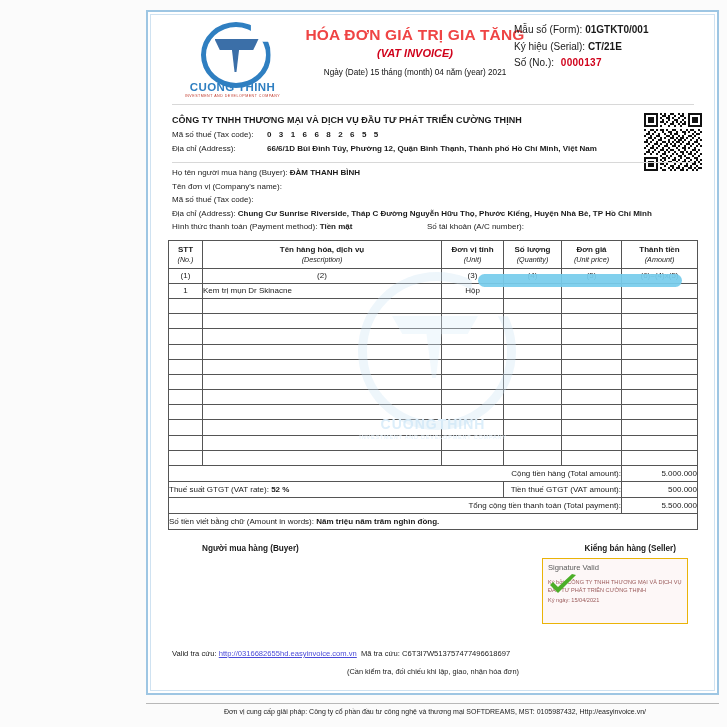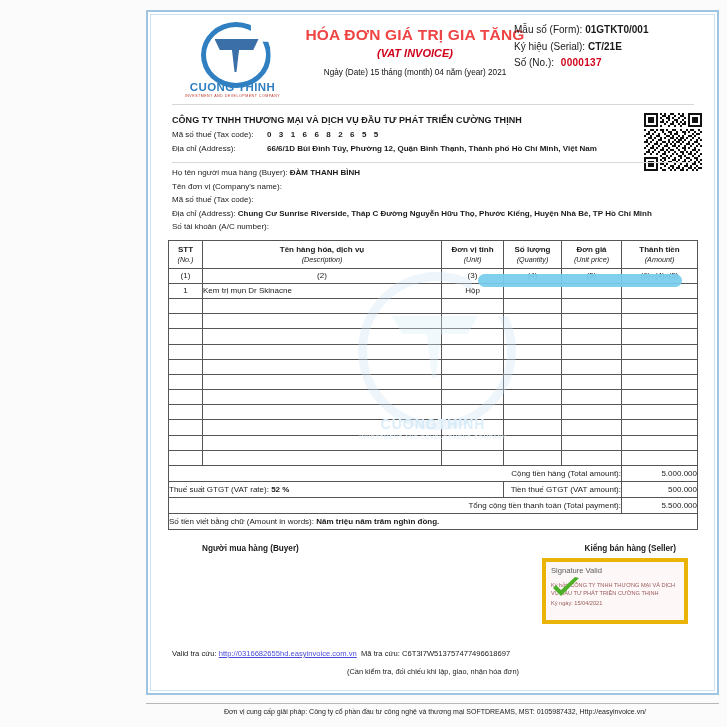"Hình thức thanh toán (Payment" div.pay-left { html: none -> <div> <span>Hình thức thanh toán (Payment method):</span> <b>Tiền mặt</b> </div> }
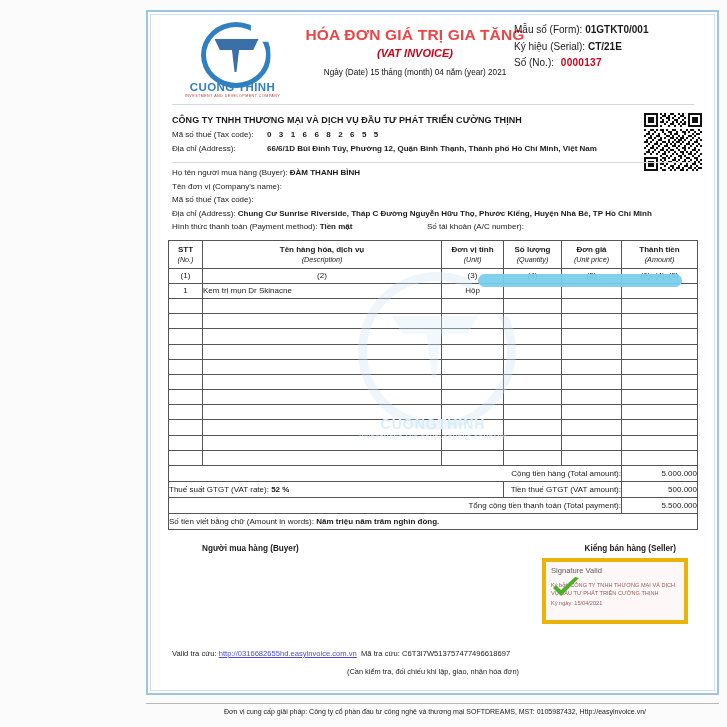"Signature Valid" .sig-box { border: 4px solid #eab308 -> 1px solid #eab308 }
